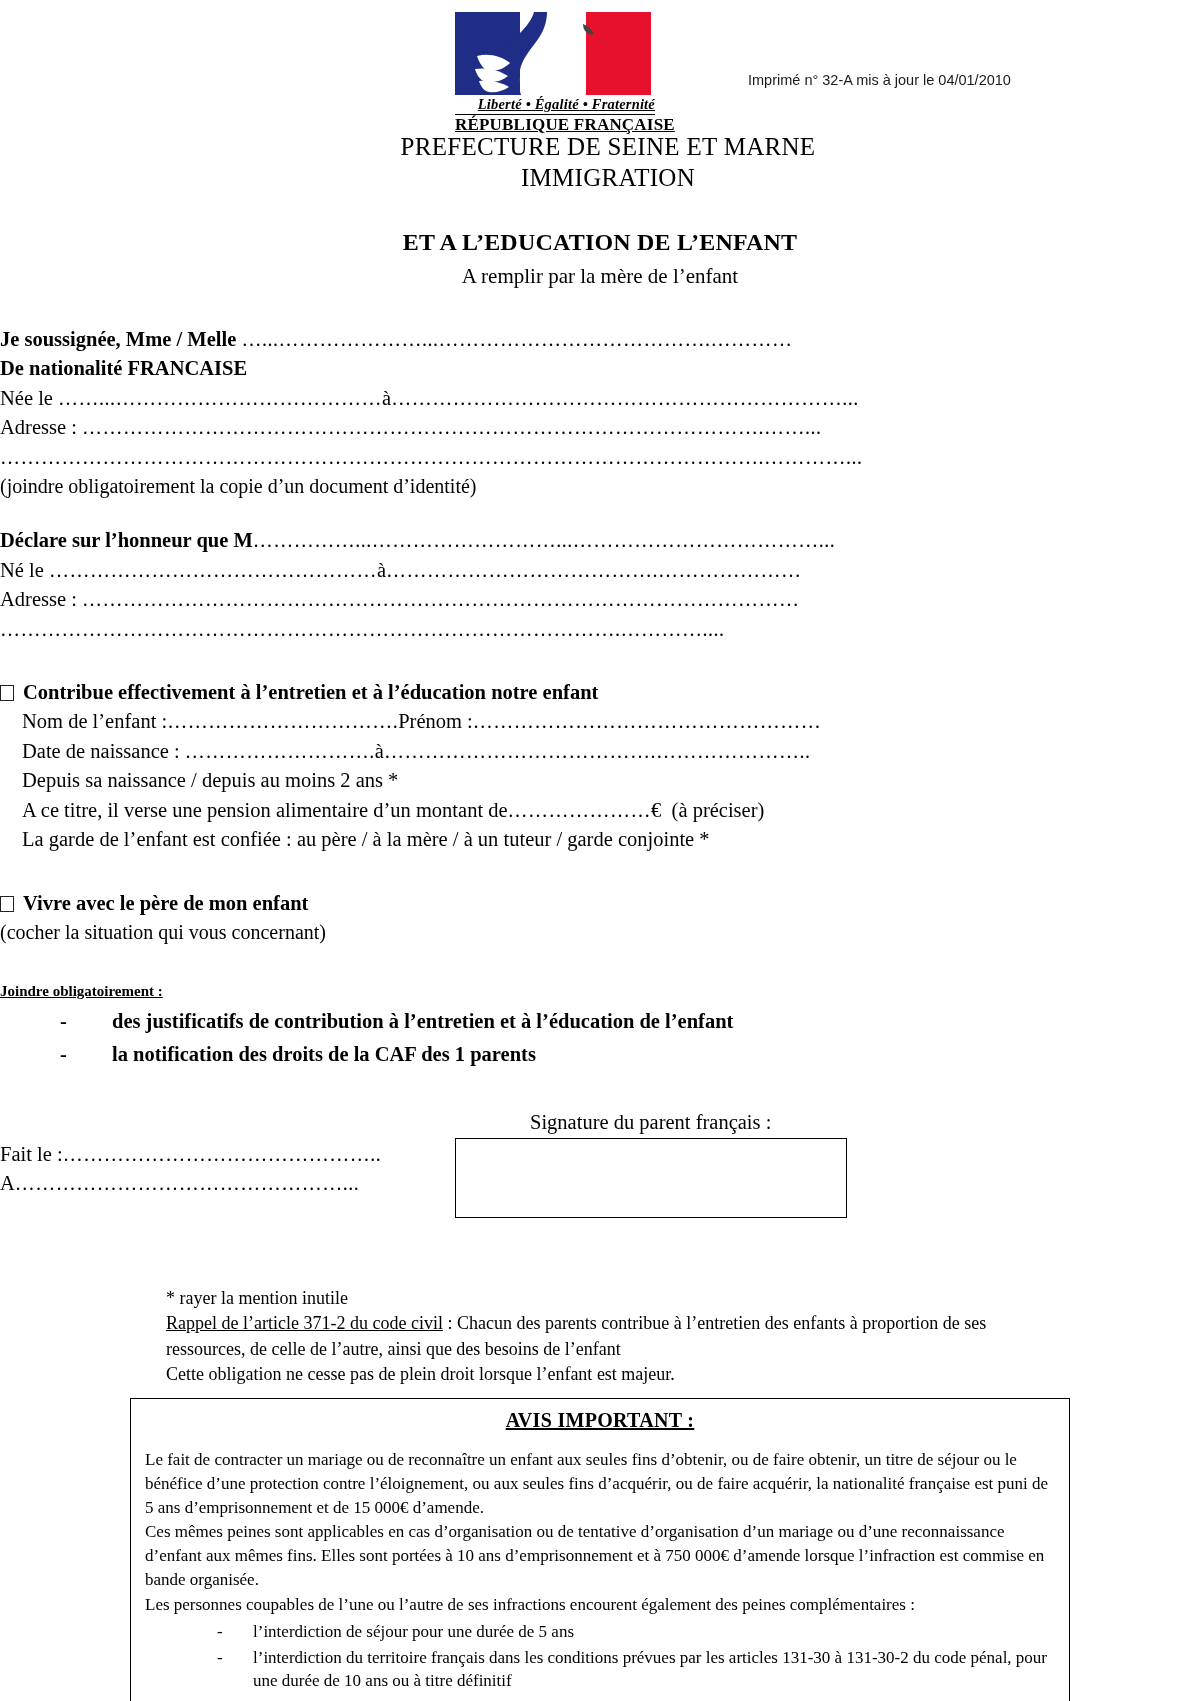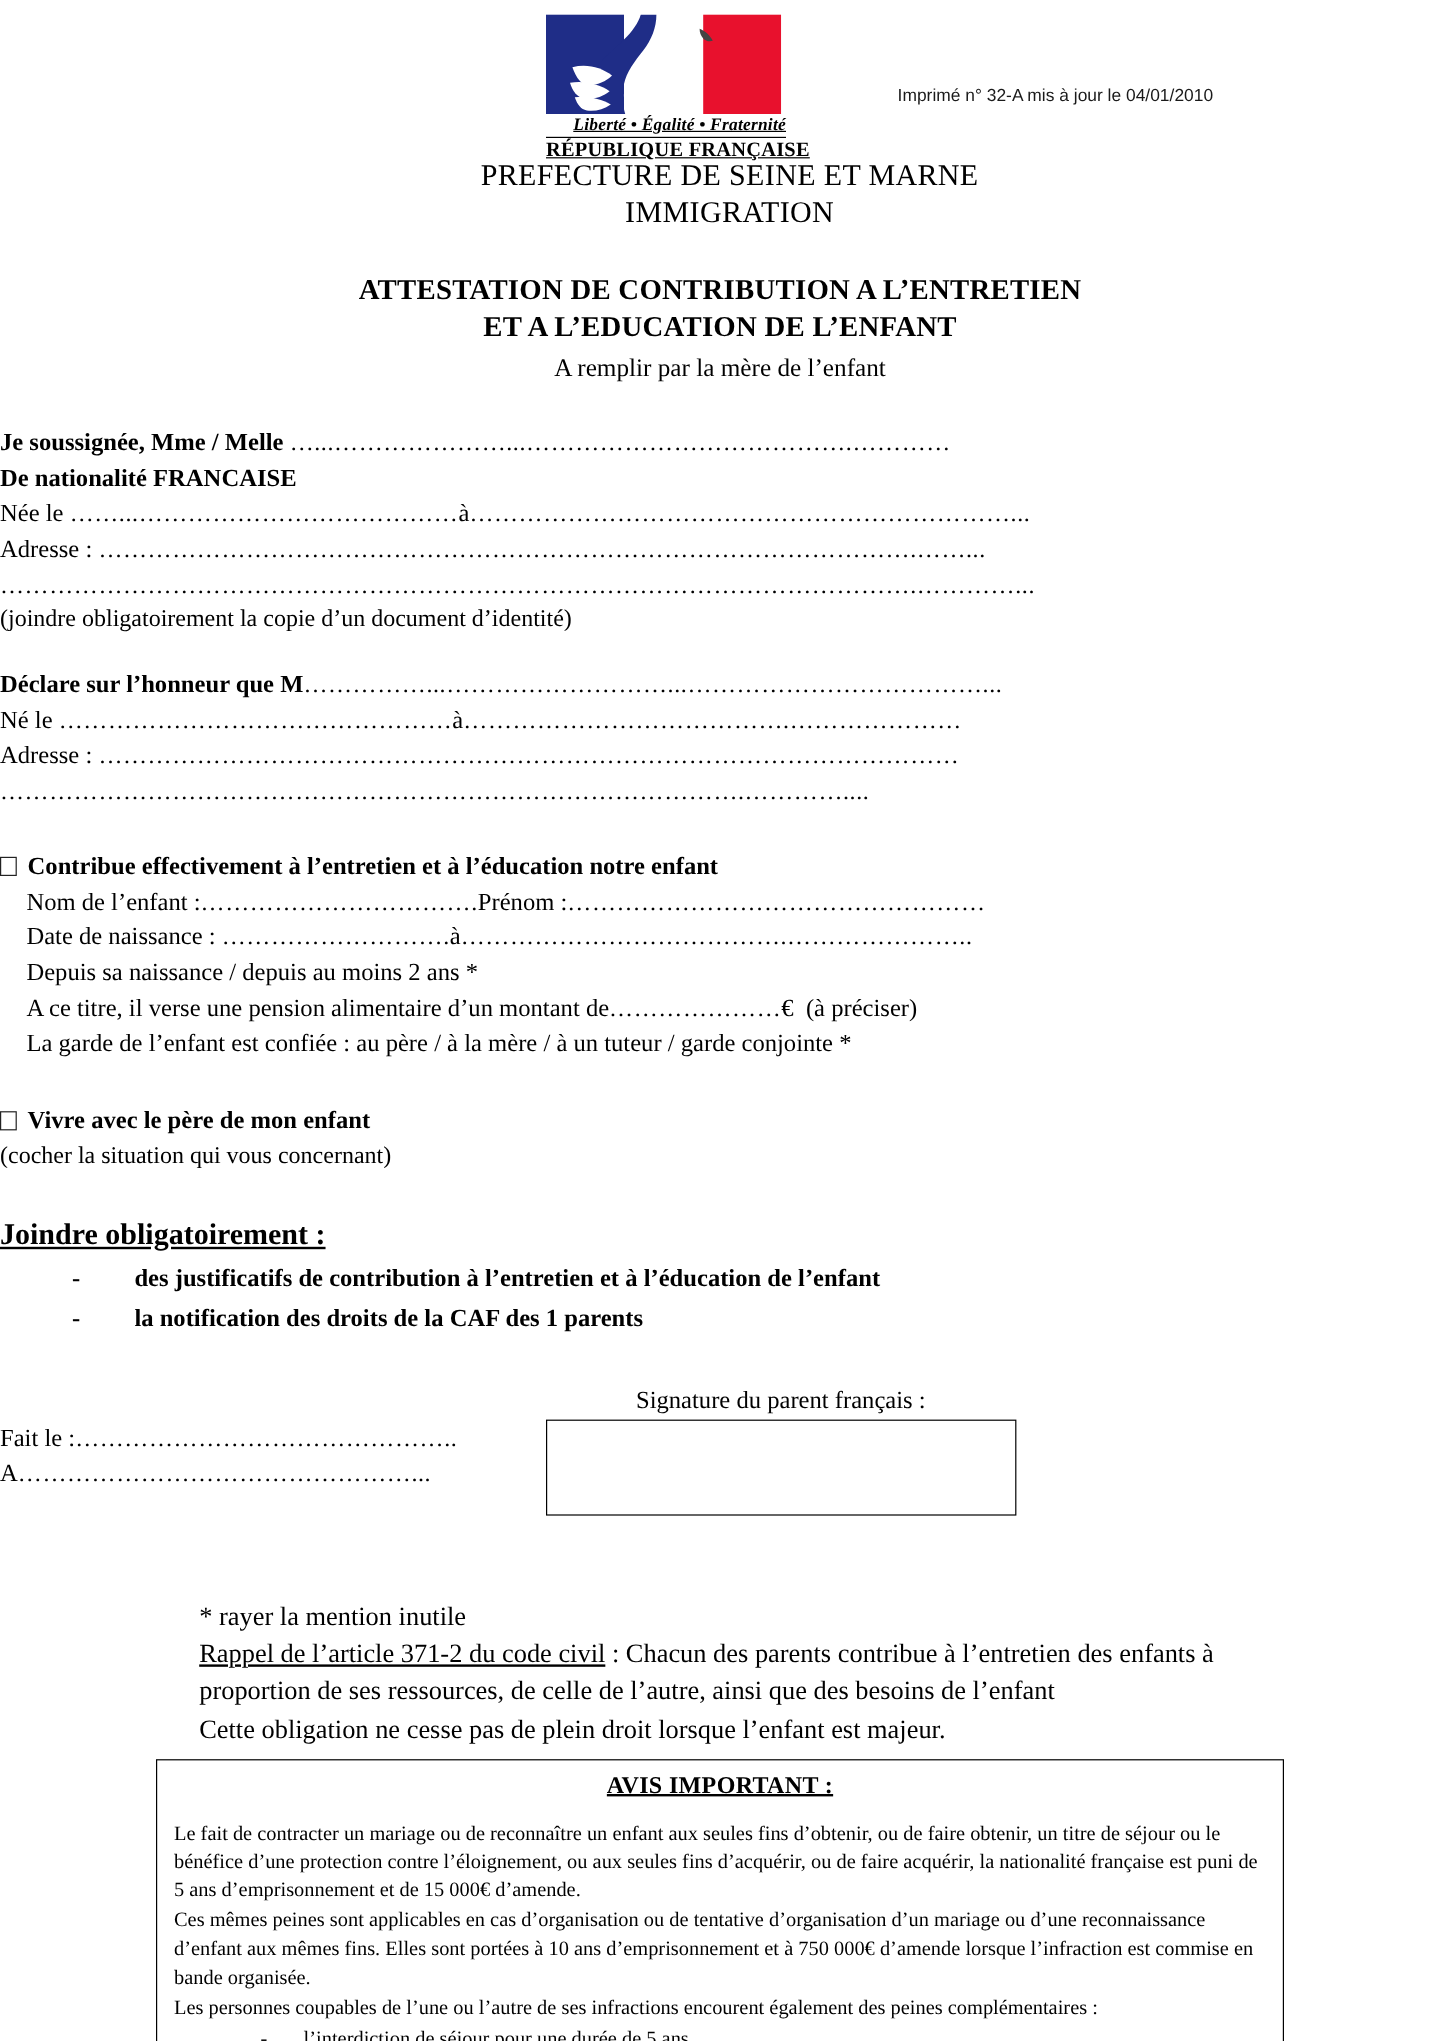"ATTESTATION DE CONTRIBUTION A" div { html: <div>ATTESTATION DE CONTRIBUTION A L’ENTRETIEN</div> -> none }
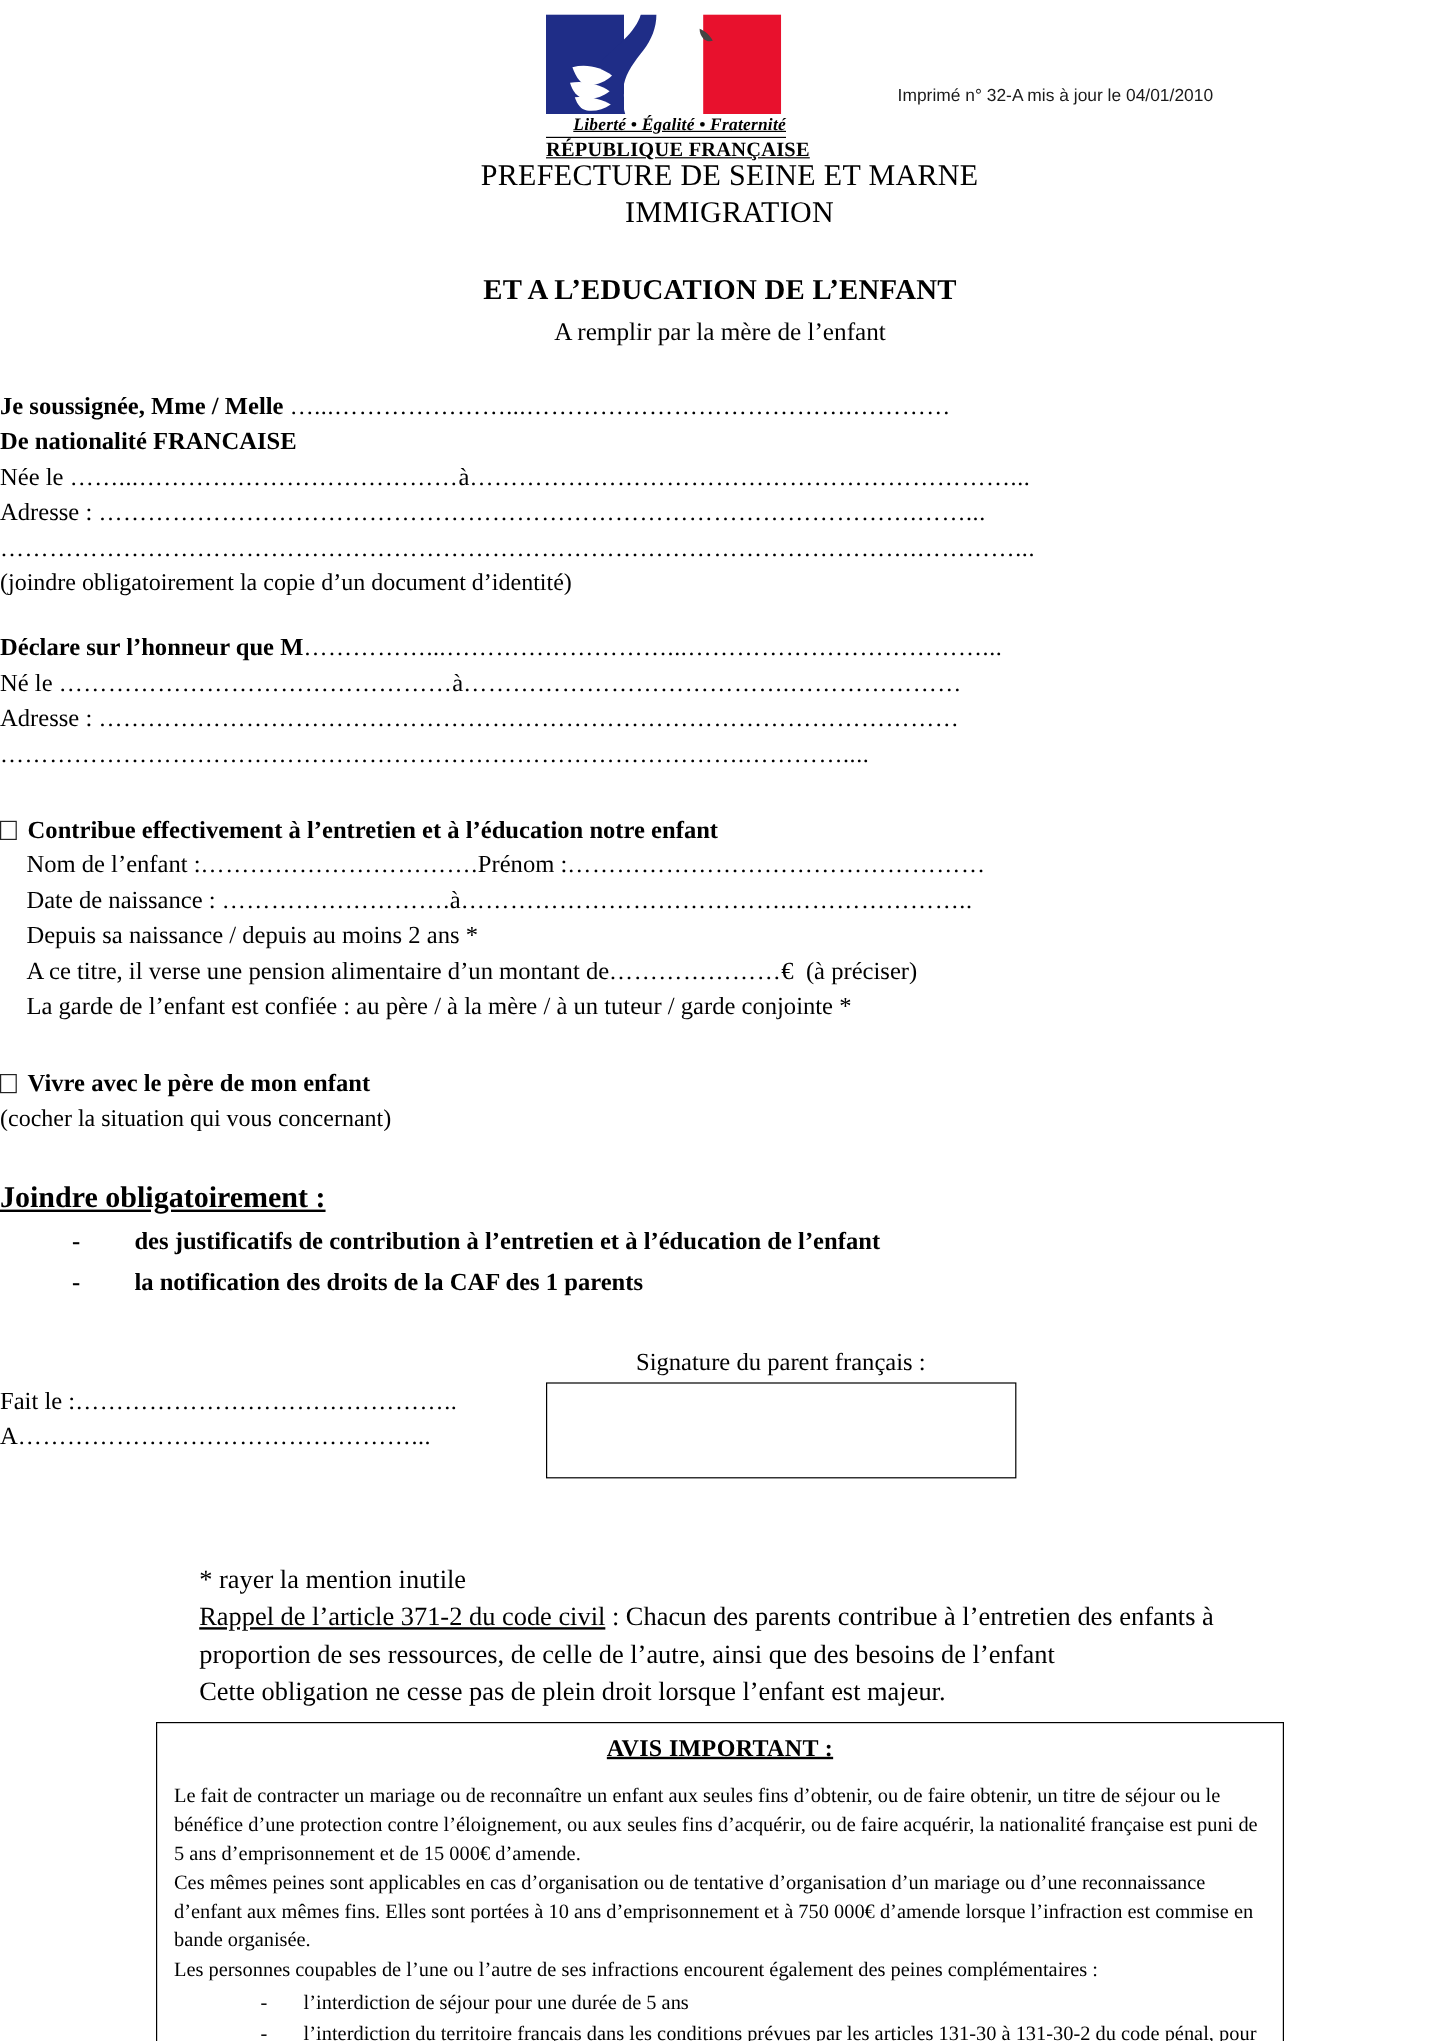"Joindre obligatoirement :" .joindre-title { font-size: 25px -> 15px }
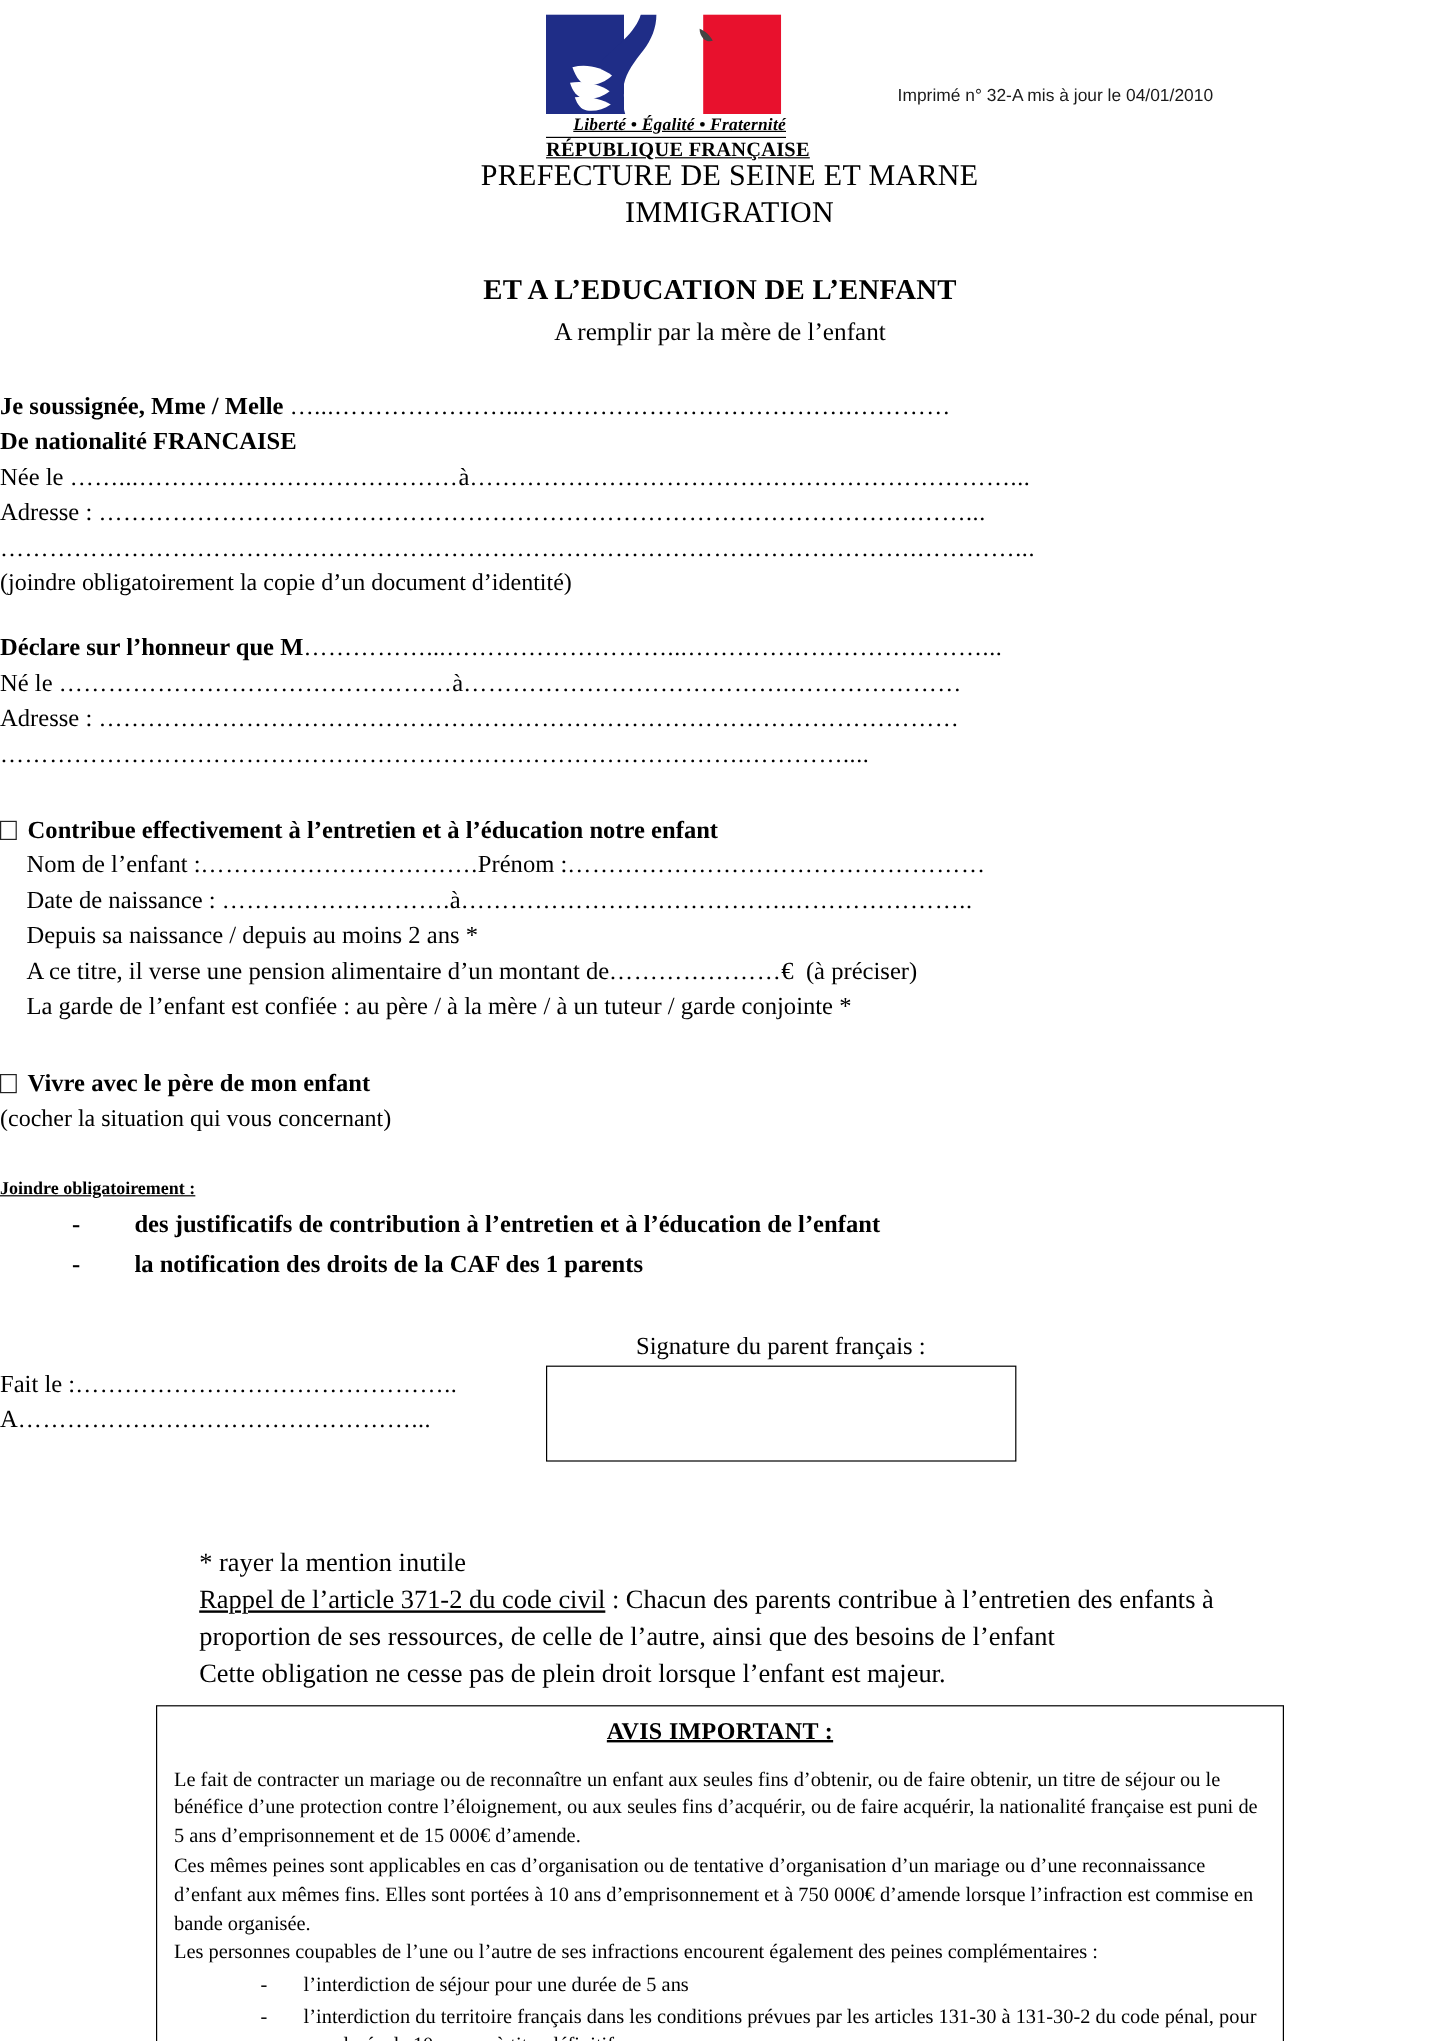"* rayer la mention inutile" .footnote-wrap { font-size: 22px -> 18px }
